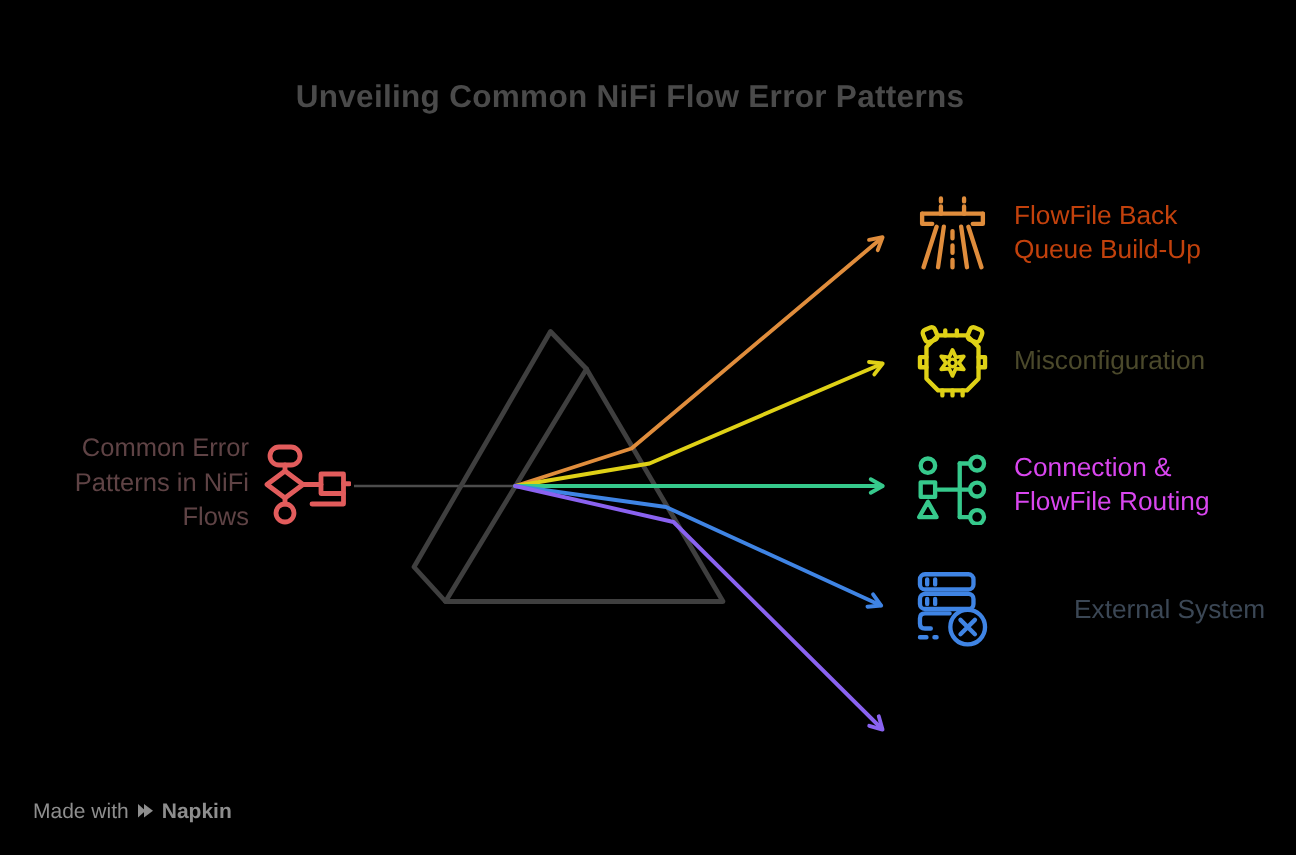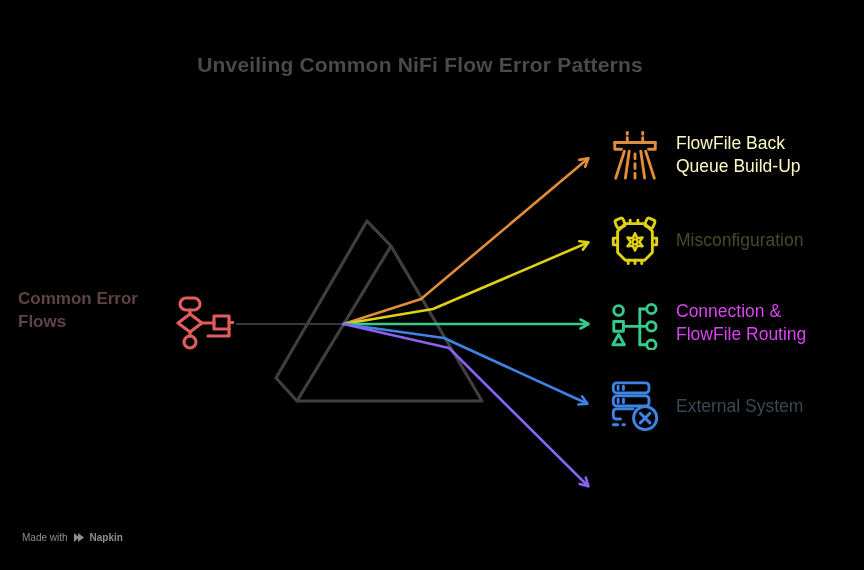"FlowFile Back" div.item-label { color: #fef9c3 -> #c2410c }
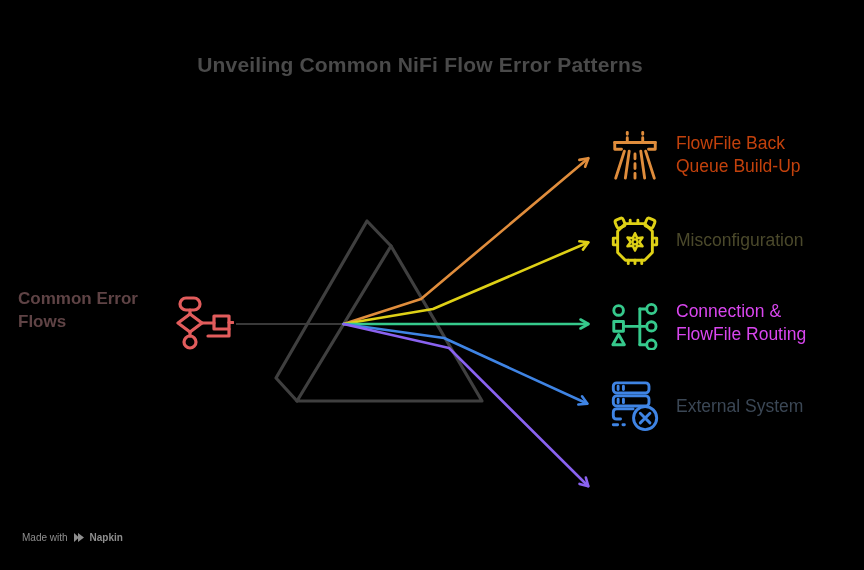"Common Error" .source-label { font-weight: 700 -> 400; text-align: none -> right }
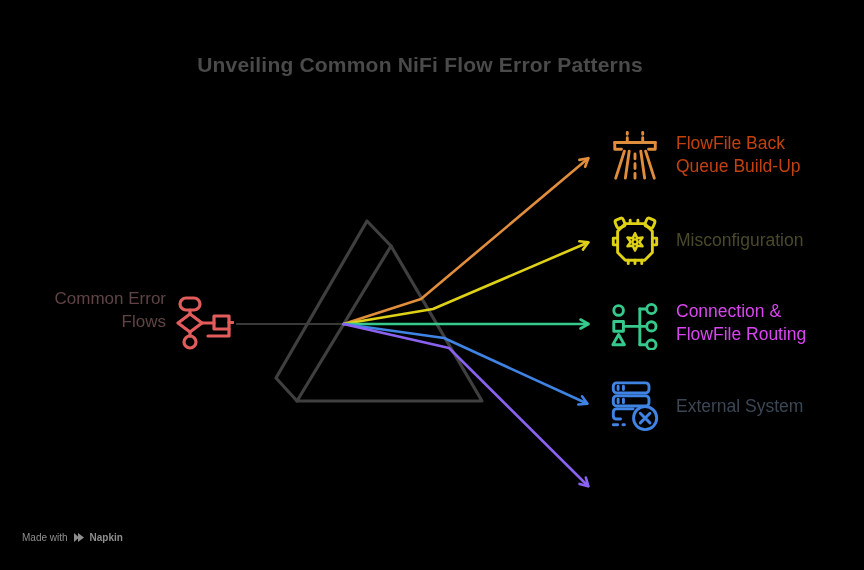"Patterns in NiFi" div { html: none -> <div>Patterns in NiFi</div> }
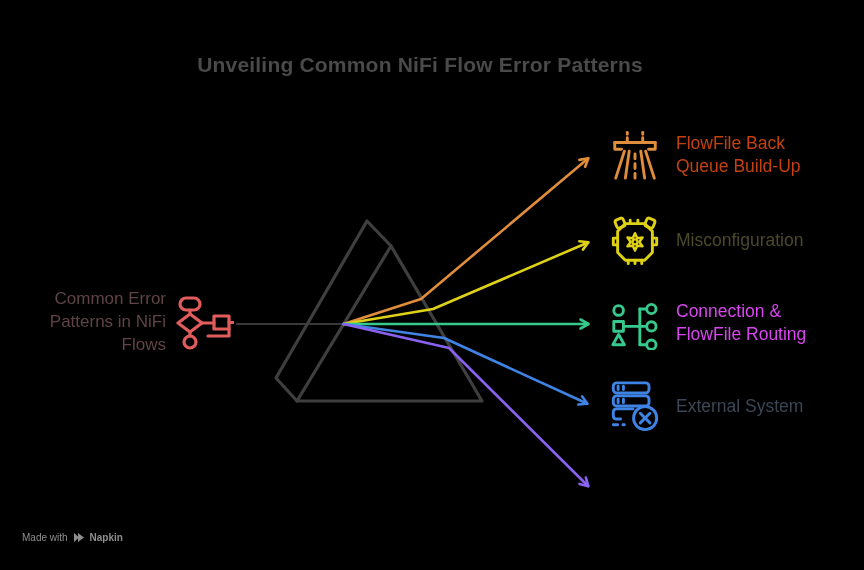"External System" div.item-label { margin-left: none -> 40px }
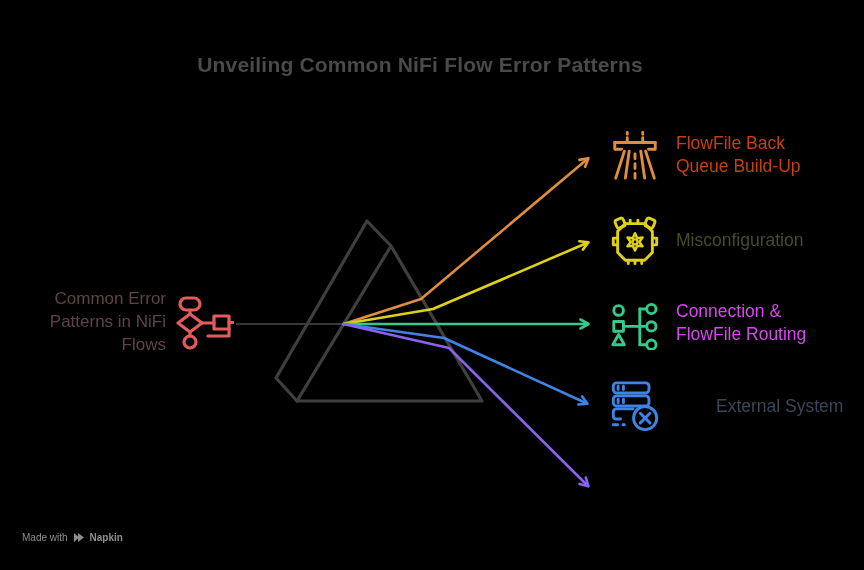"Made with" .footer { font-size: 10px -> 14px }
